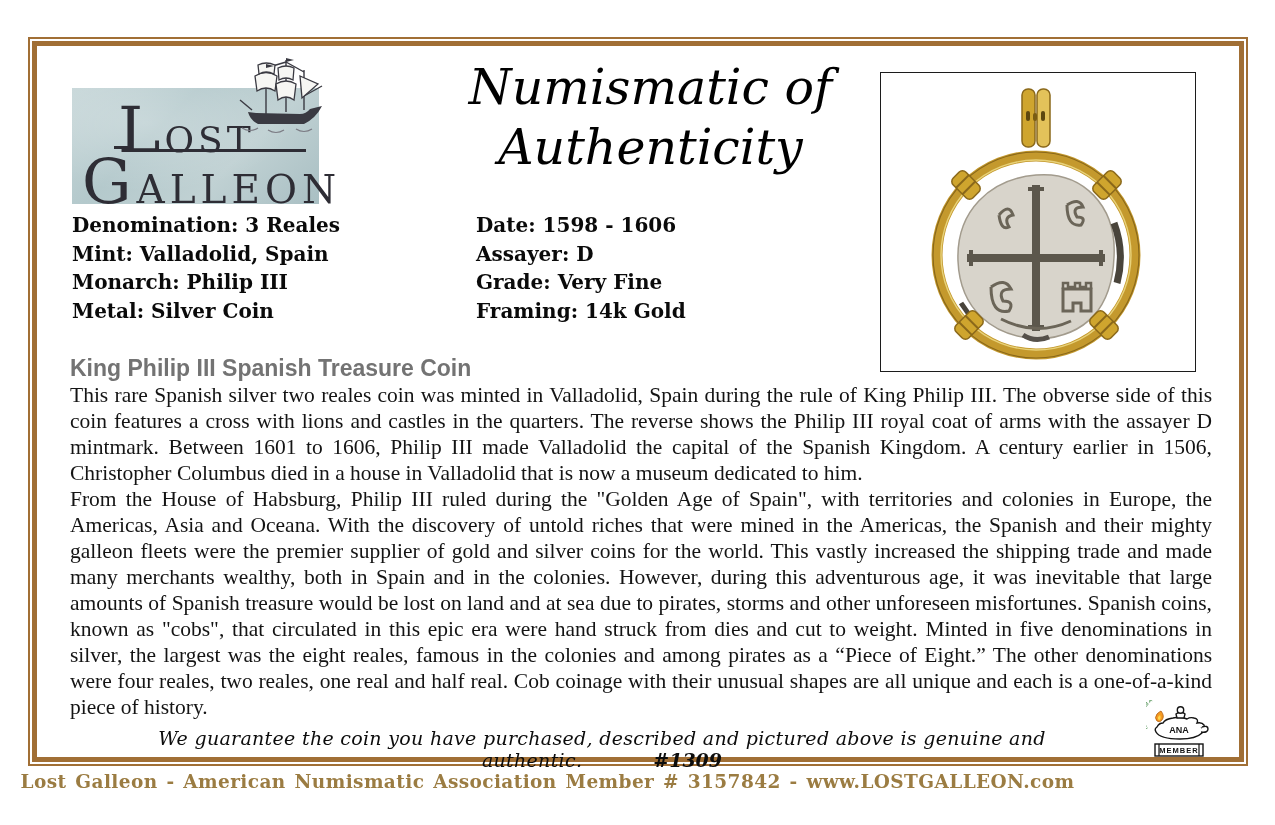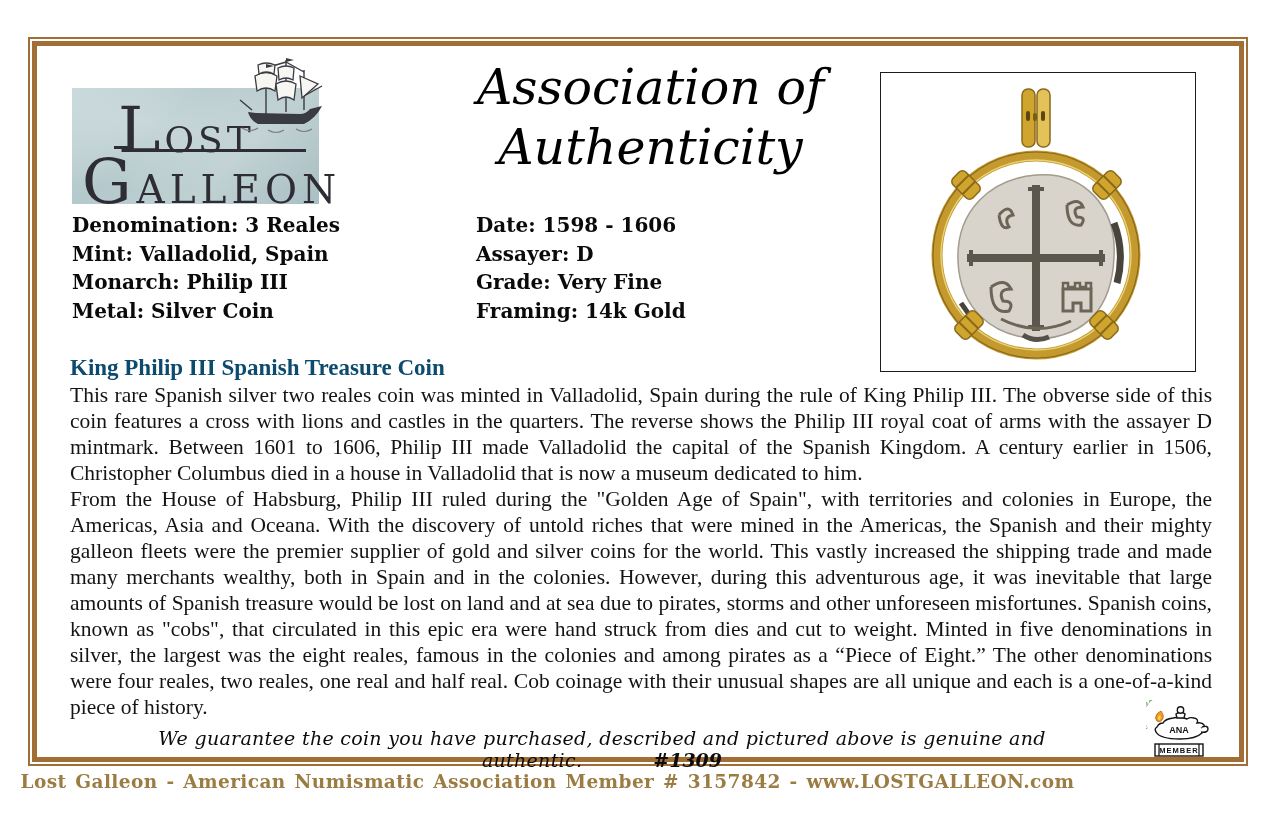"Association of" div { text: Association -> Numismatic }
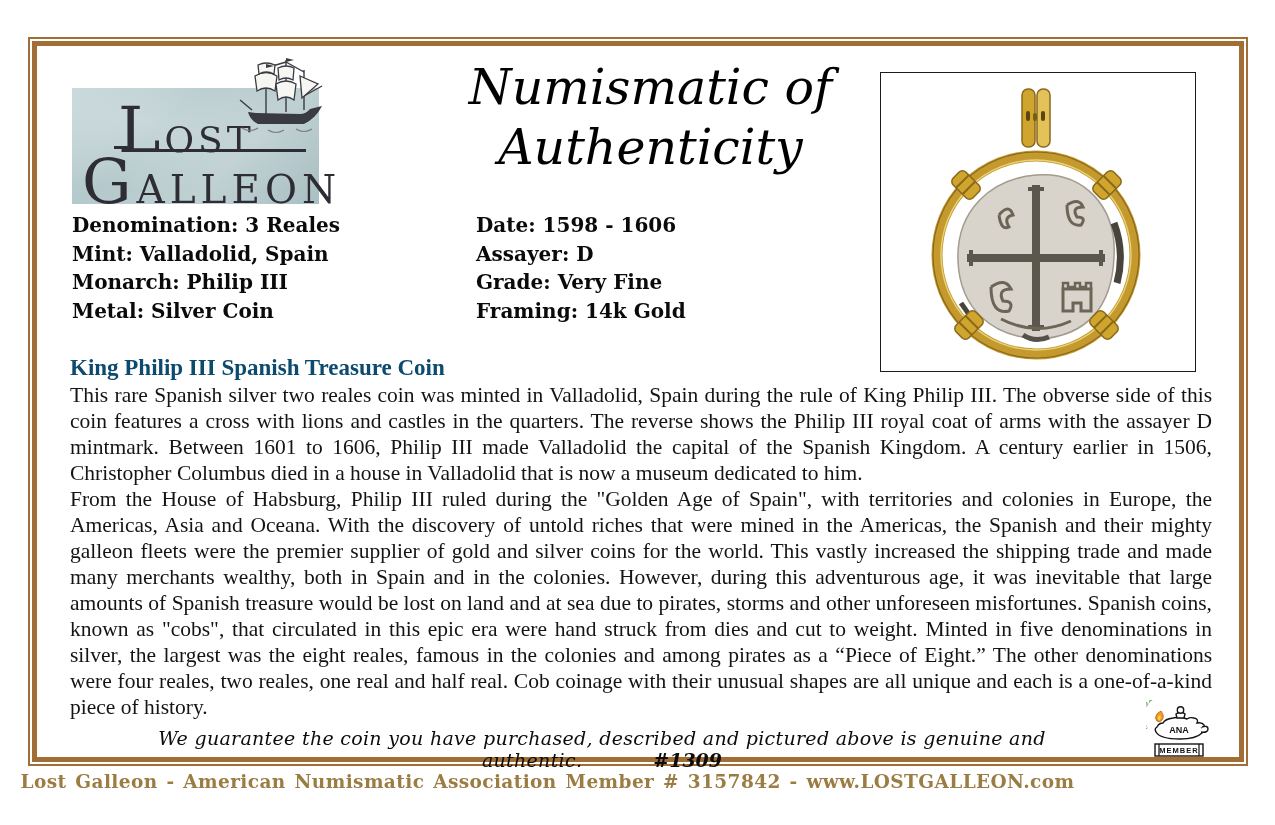"King Philip III Spanish Treasure" .body-text h2 { color: #0c4a6e -> #737373; font-family: Liberation Serif, serif -> Liberation Sans, sans-serif }
